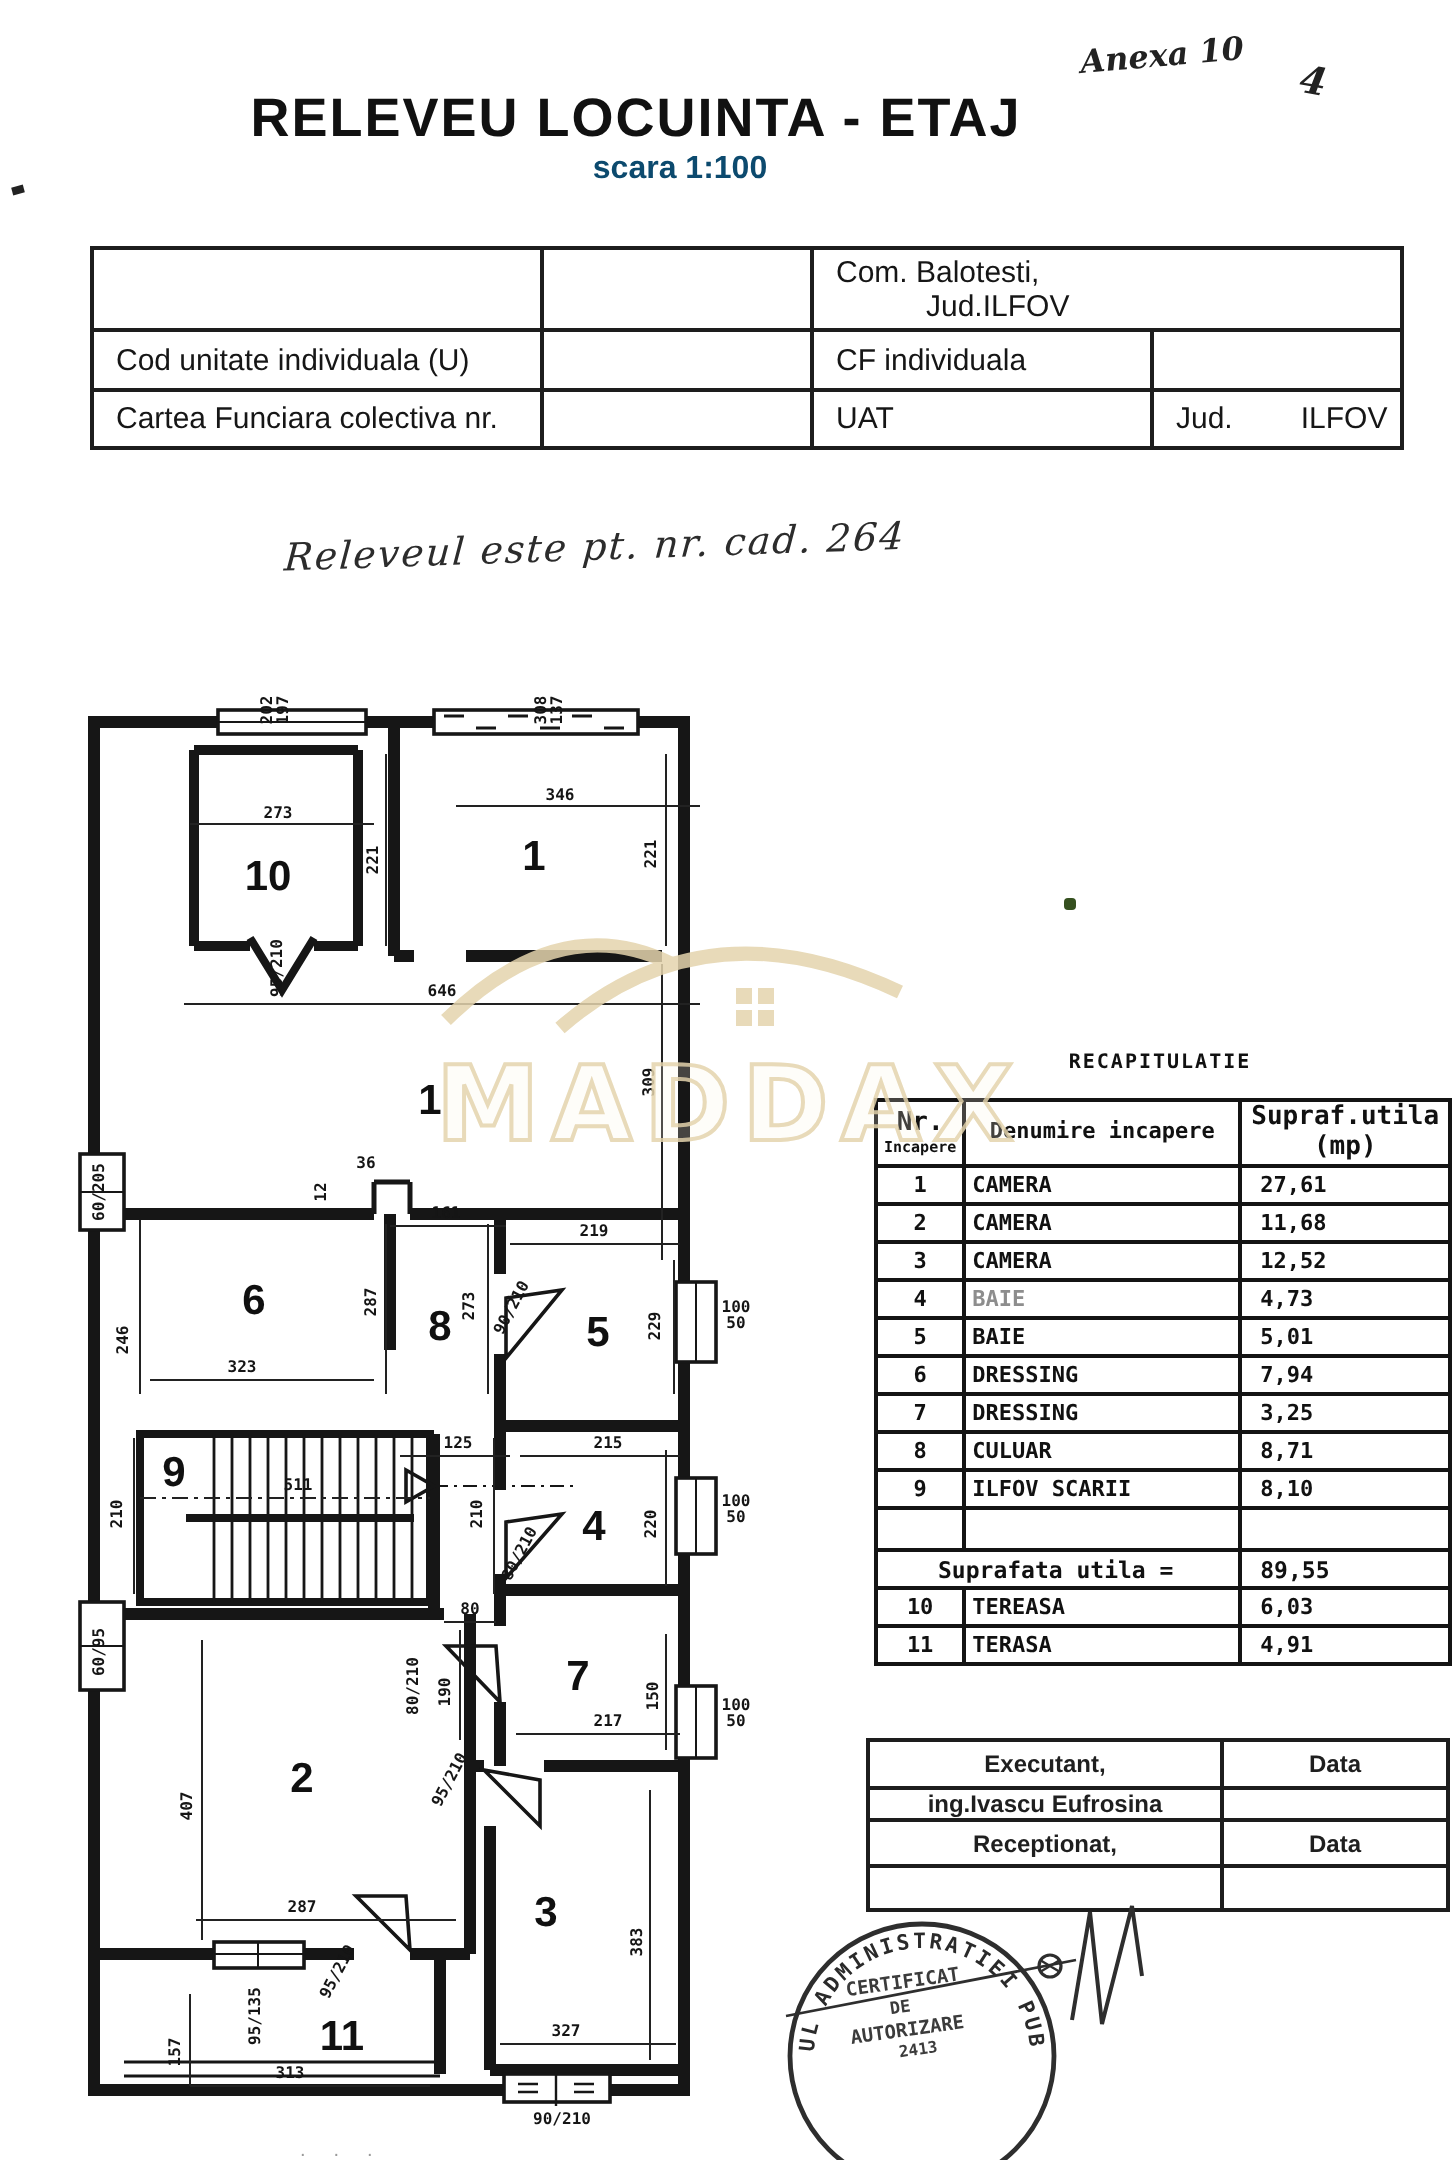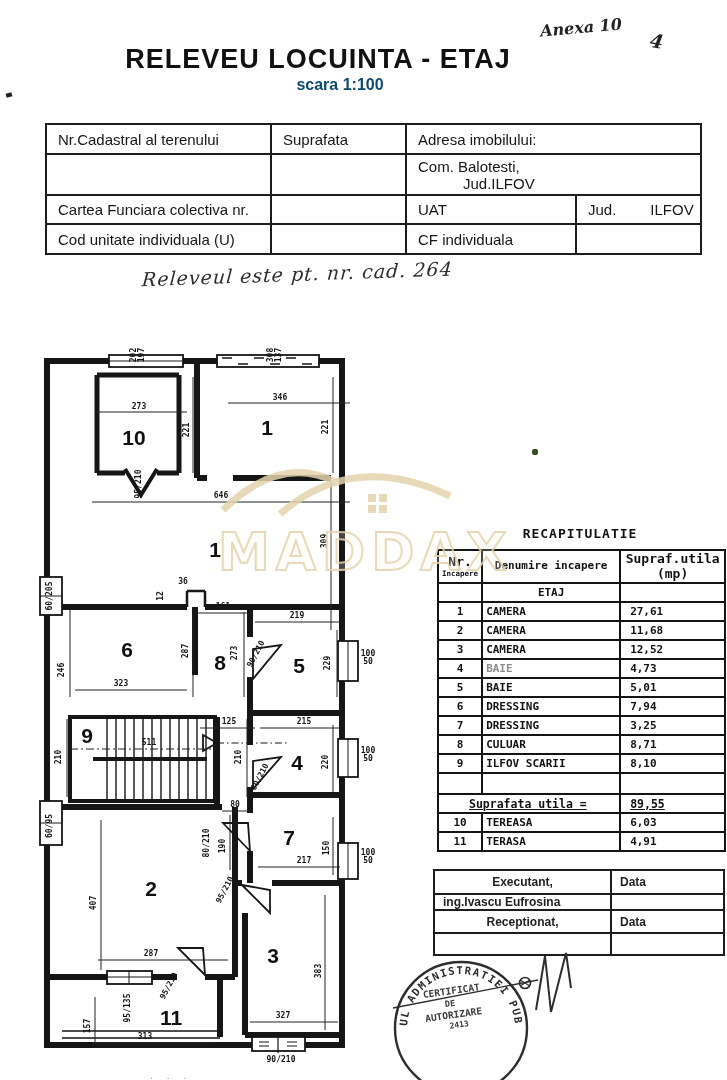"Nr.Cadastral al terenului" tr { html: <tr> <td>Nr.Cadastral al terenului</td> <td>Suprafata</td> <td>Adresa imobilului:</td> </tr> -> none }
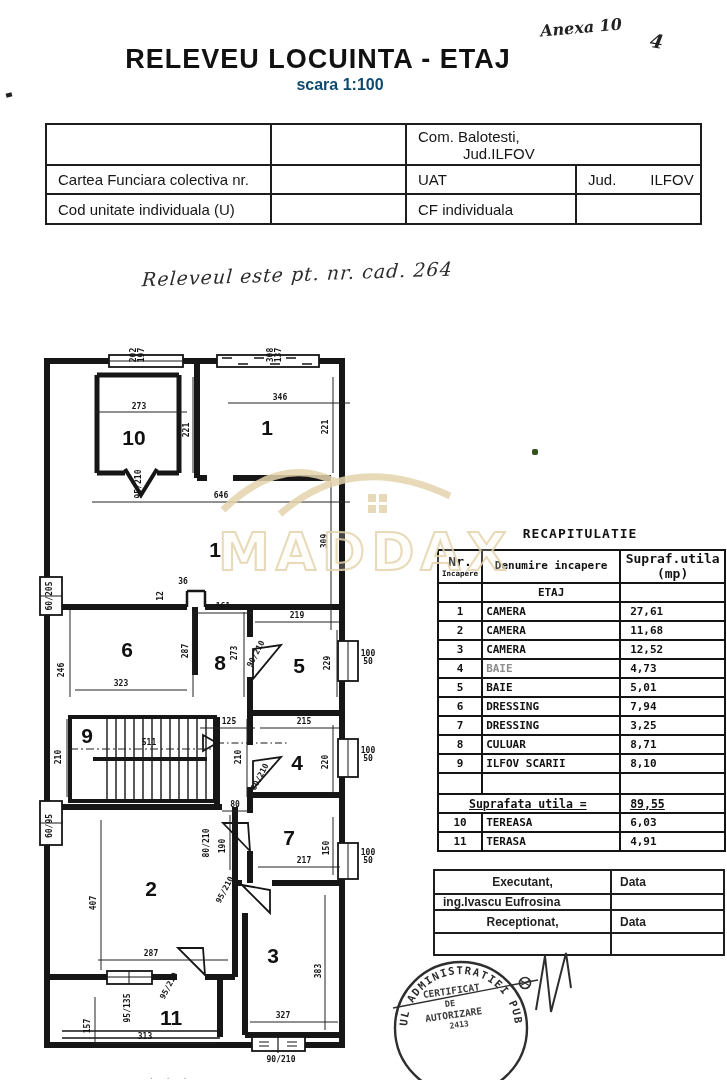"Cartea Funciara colectiva nr." tr { order: before "Cod unitate individuala (U)" -> after "Cod unitate individuala (U)" }
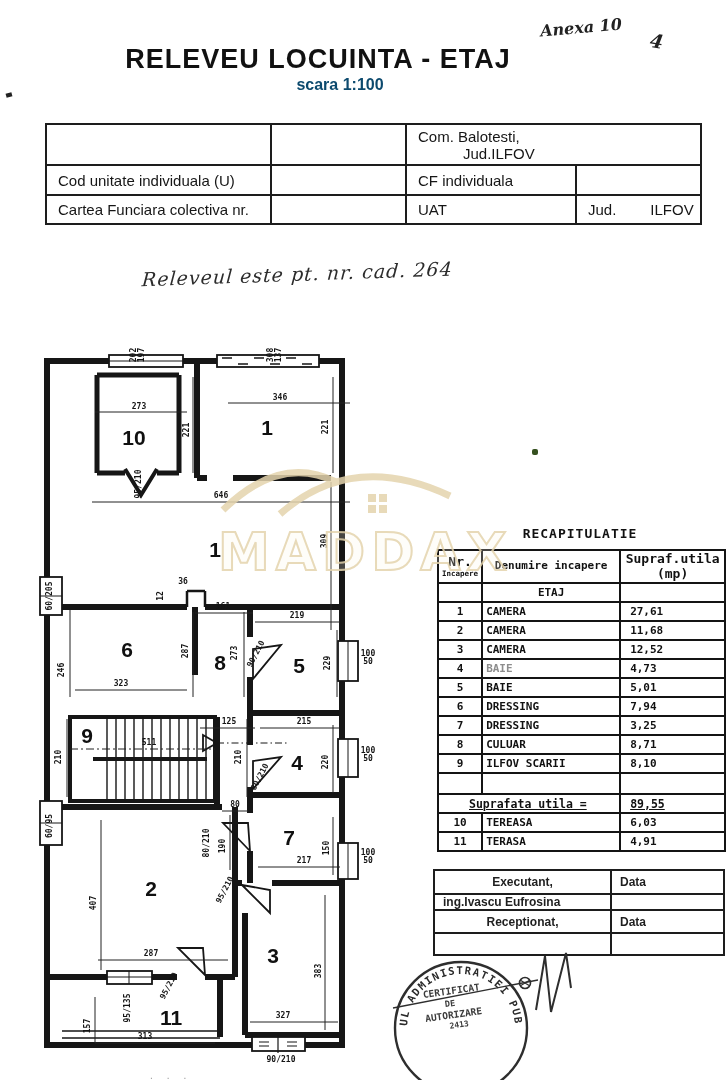"RECAPITULATIE" #recap-title { font-size: 13px -> 10px }
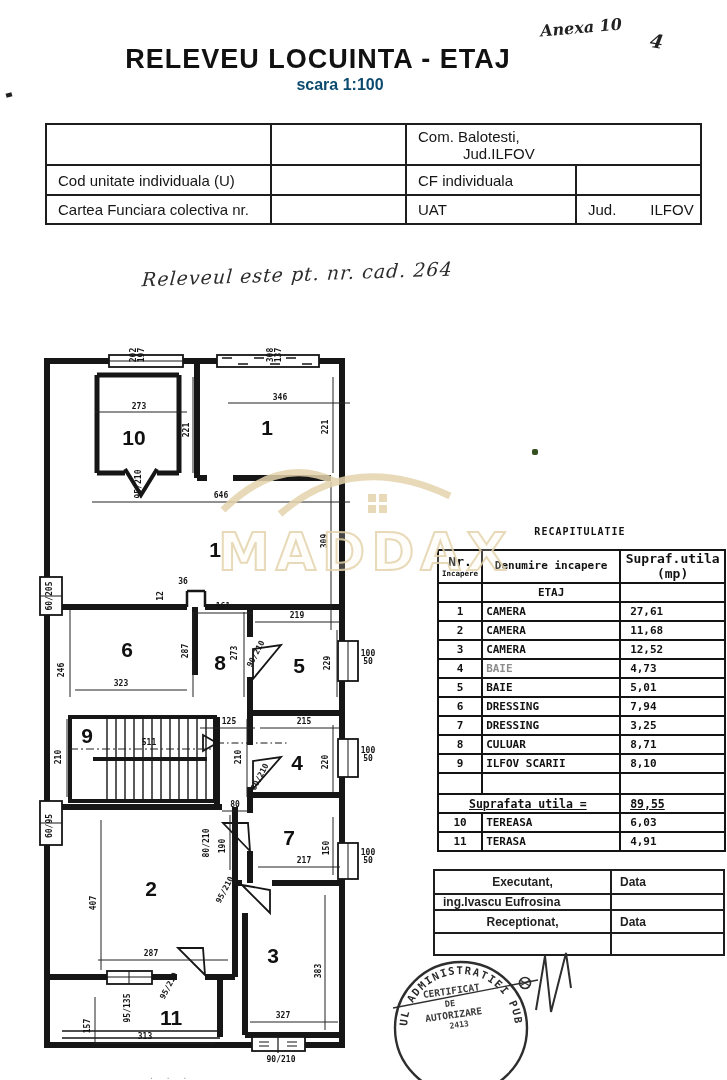"ETAJ" tr { html: <tr> <td></td> <td>ETAJ</td> <td></td> </tr> -> none }
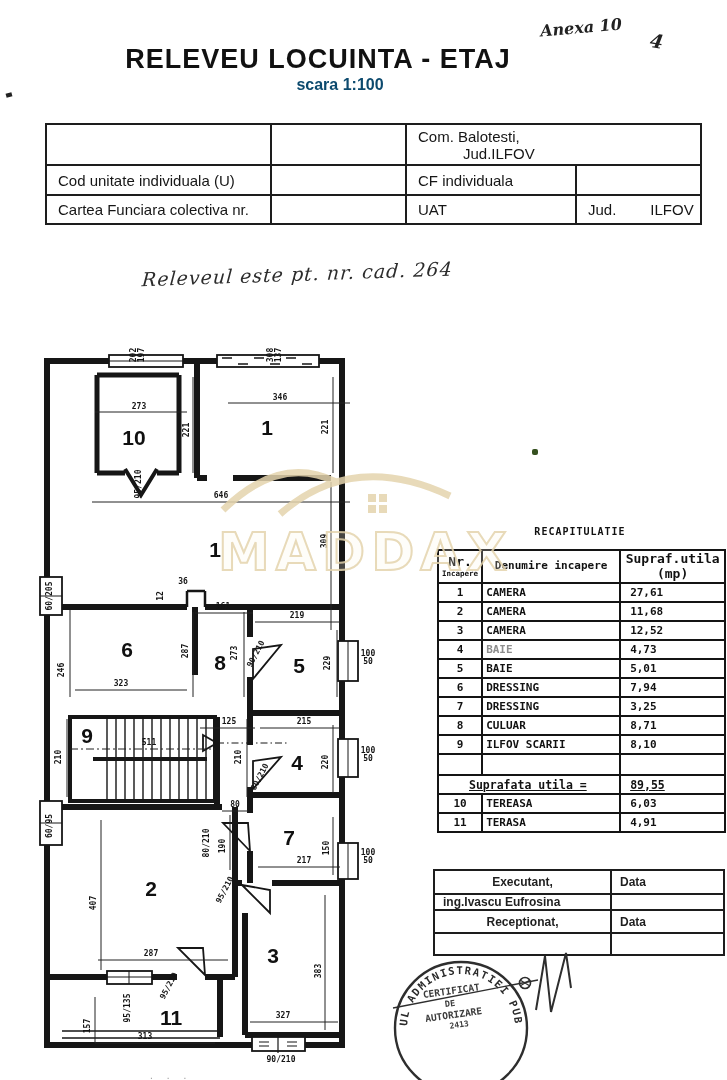"Suprafata utila =" #recap-table .tot td { text-decoration: underline -> none }
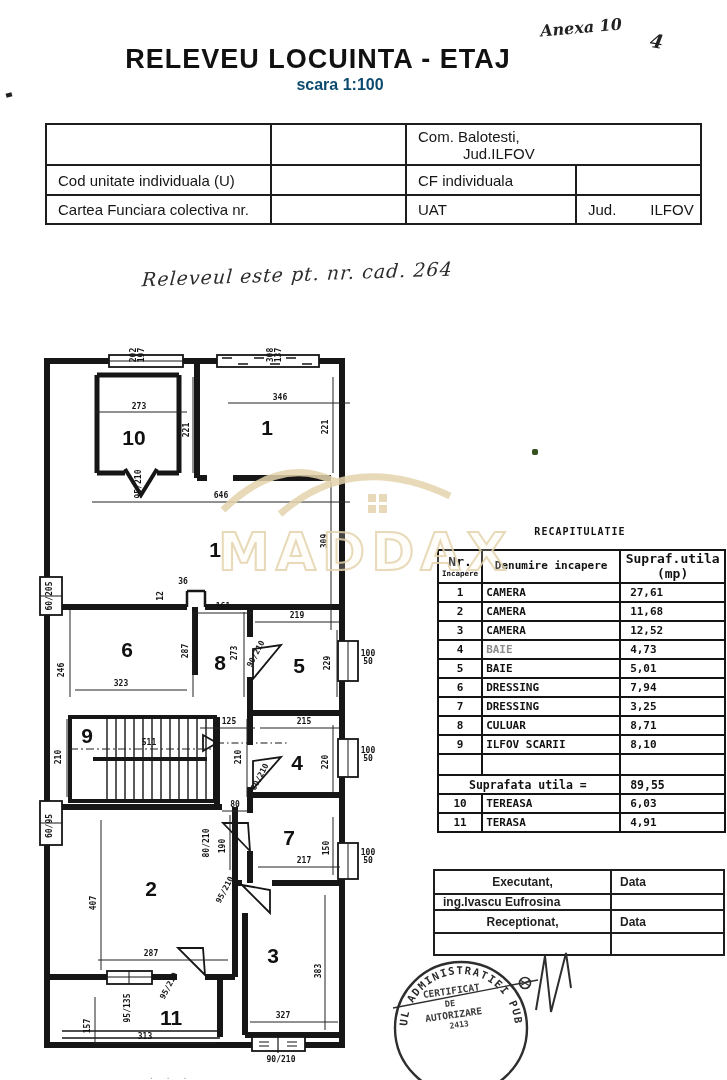"Data" #exec-table td { text-align: none -> center }
